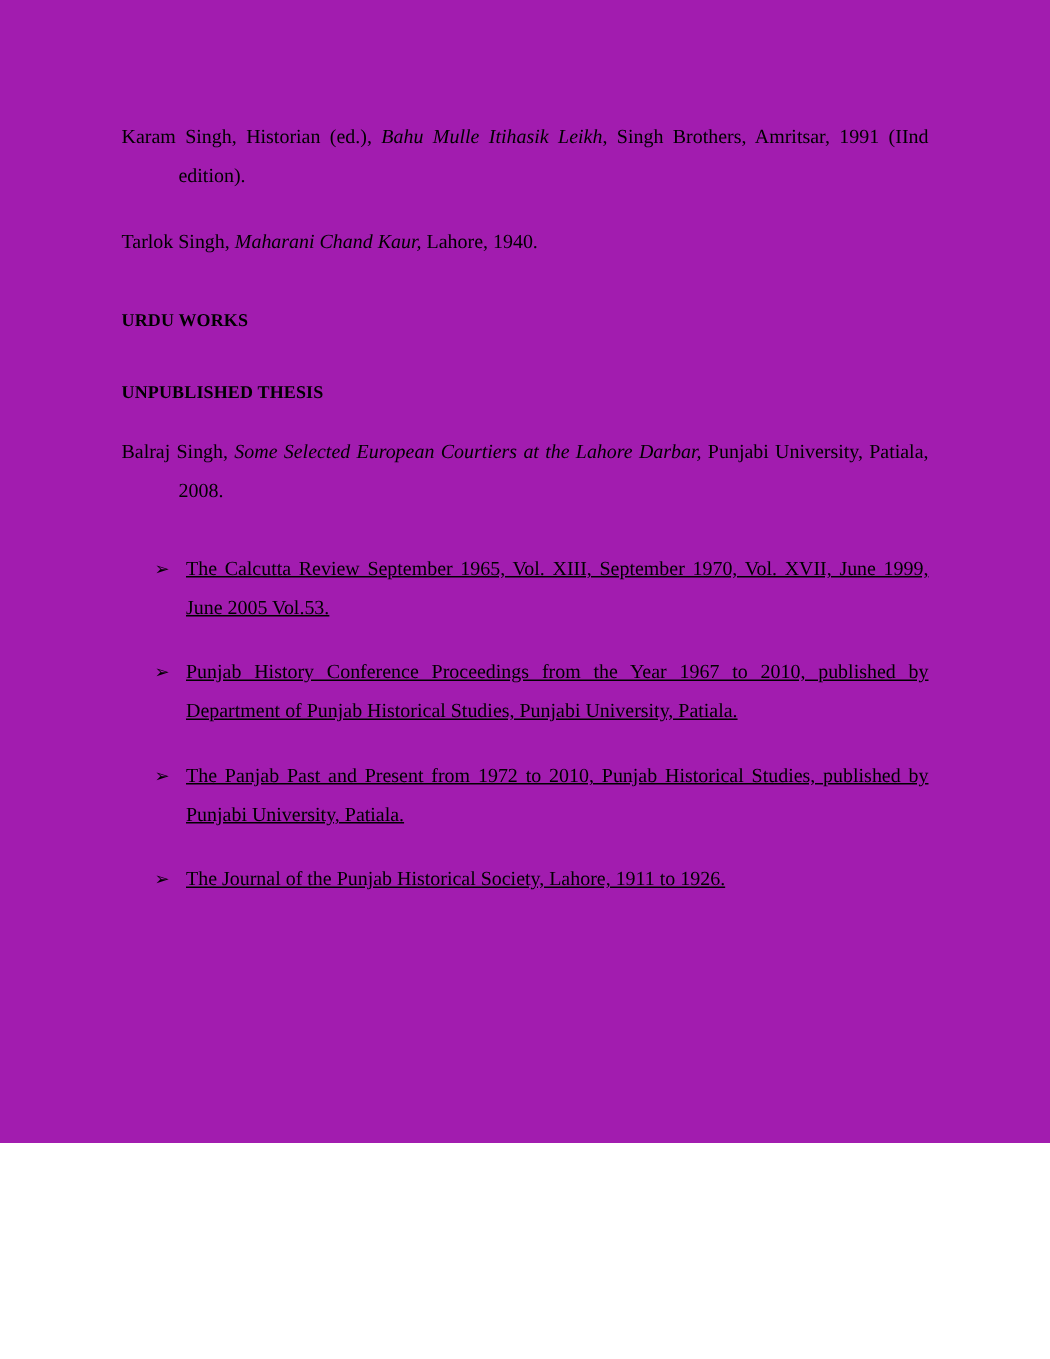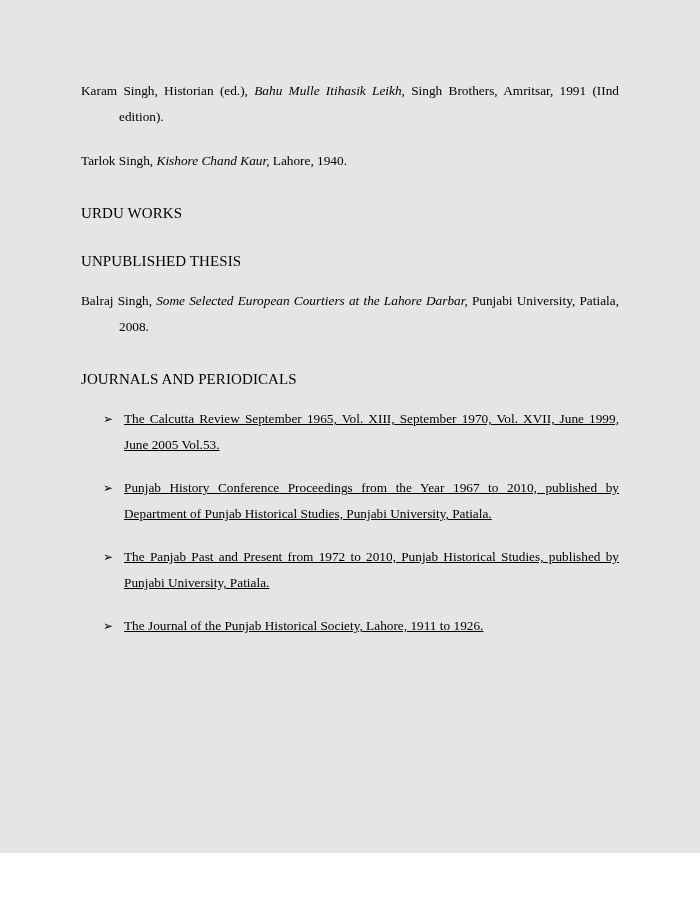"Karam Singh, Historian (ed.), Bahu" .page { background: #e5e5e5 -> #a21caf; height: 853px -> 762px }
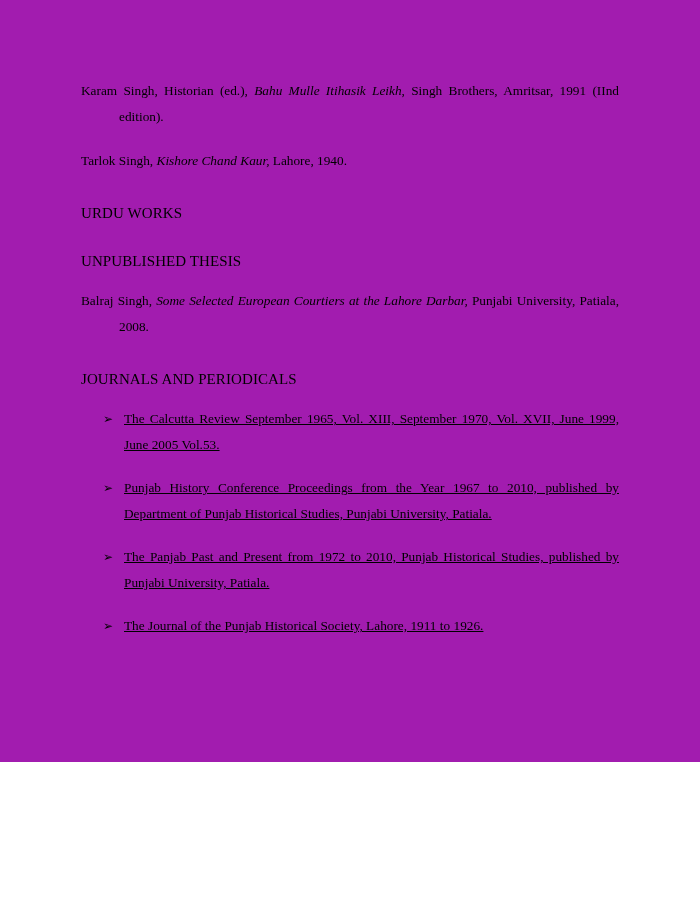"Kishore Chand Kaur," i { text: Kishore -> Maharani }
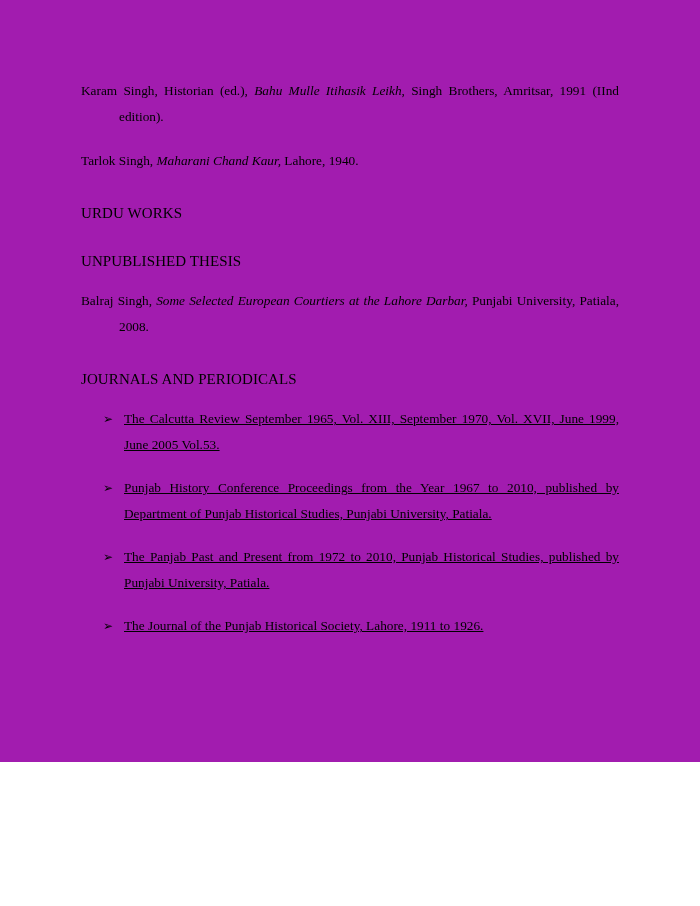"URDU WORKS" .section-heading { font-size: 15px -> 12px; font-weight: normal -> bold }
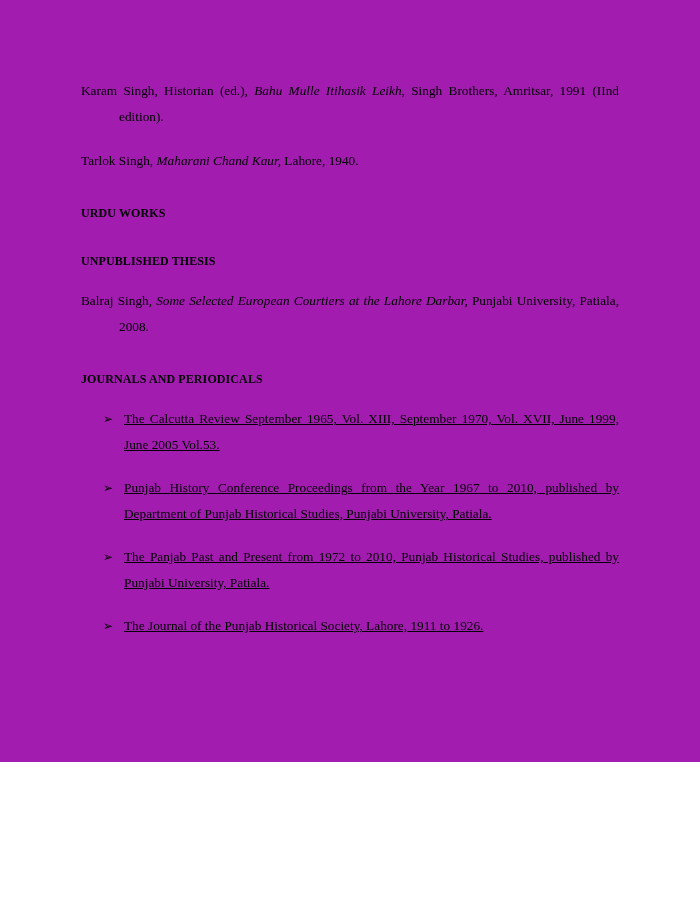"JOURNALS AND PERIODICALS" h2.section-heading { html: <h2>JOURNALS AND PERIODICALS</h2> -> none }
